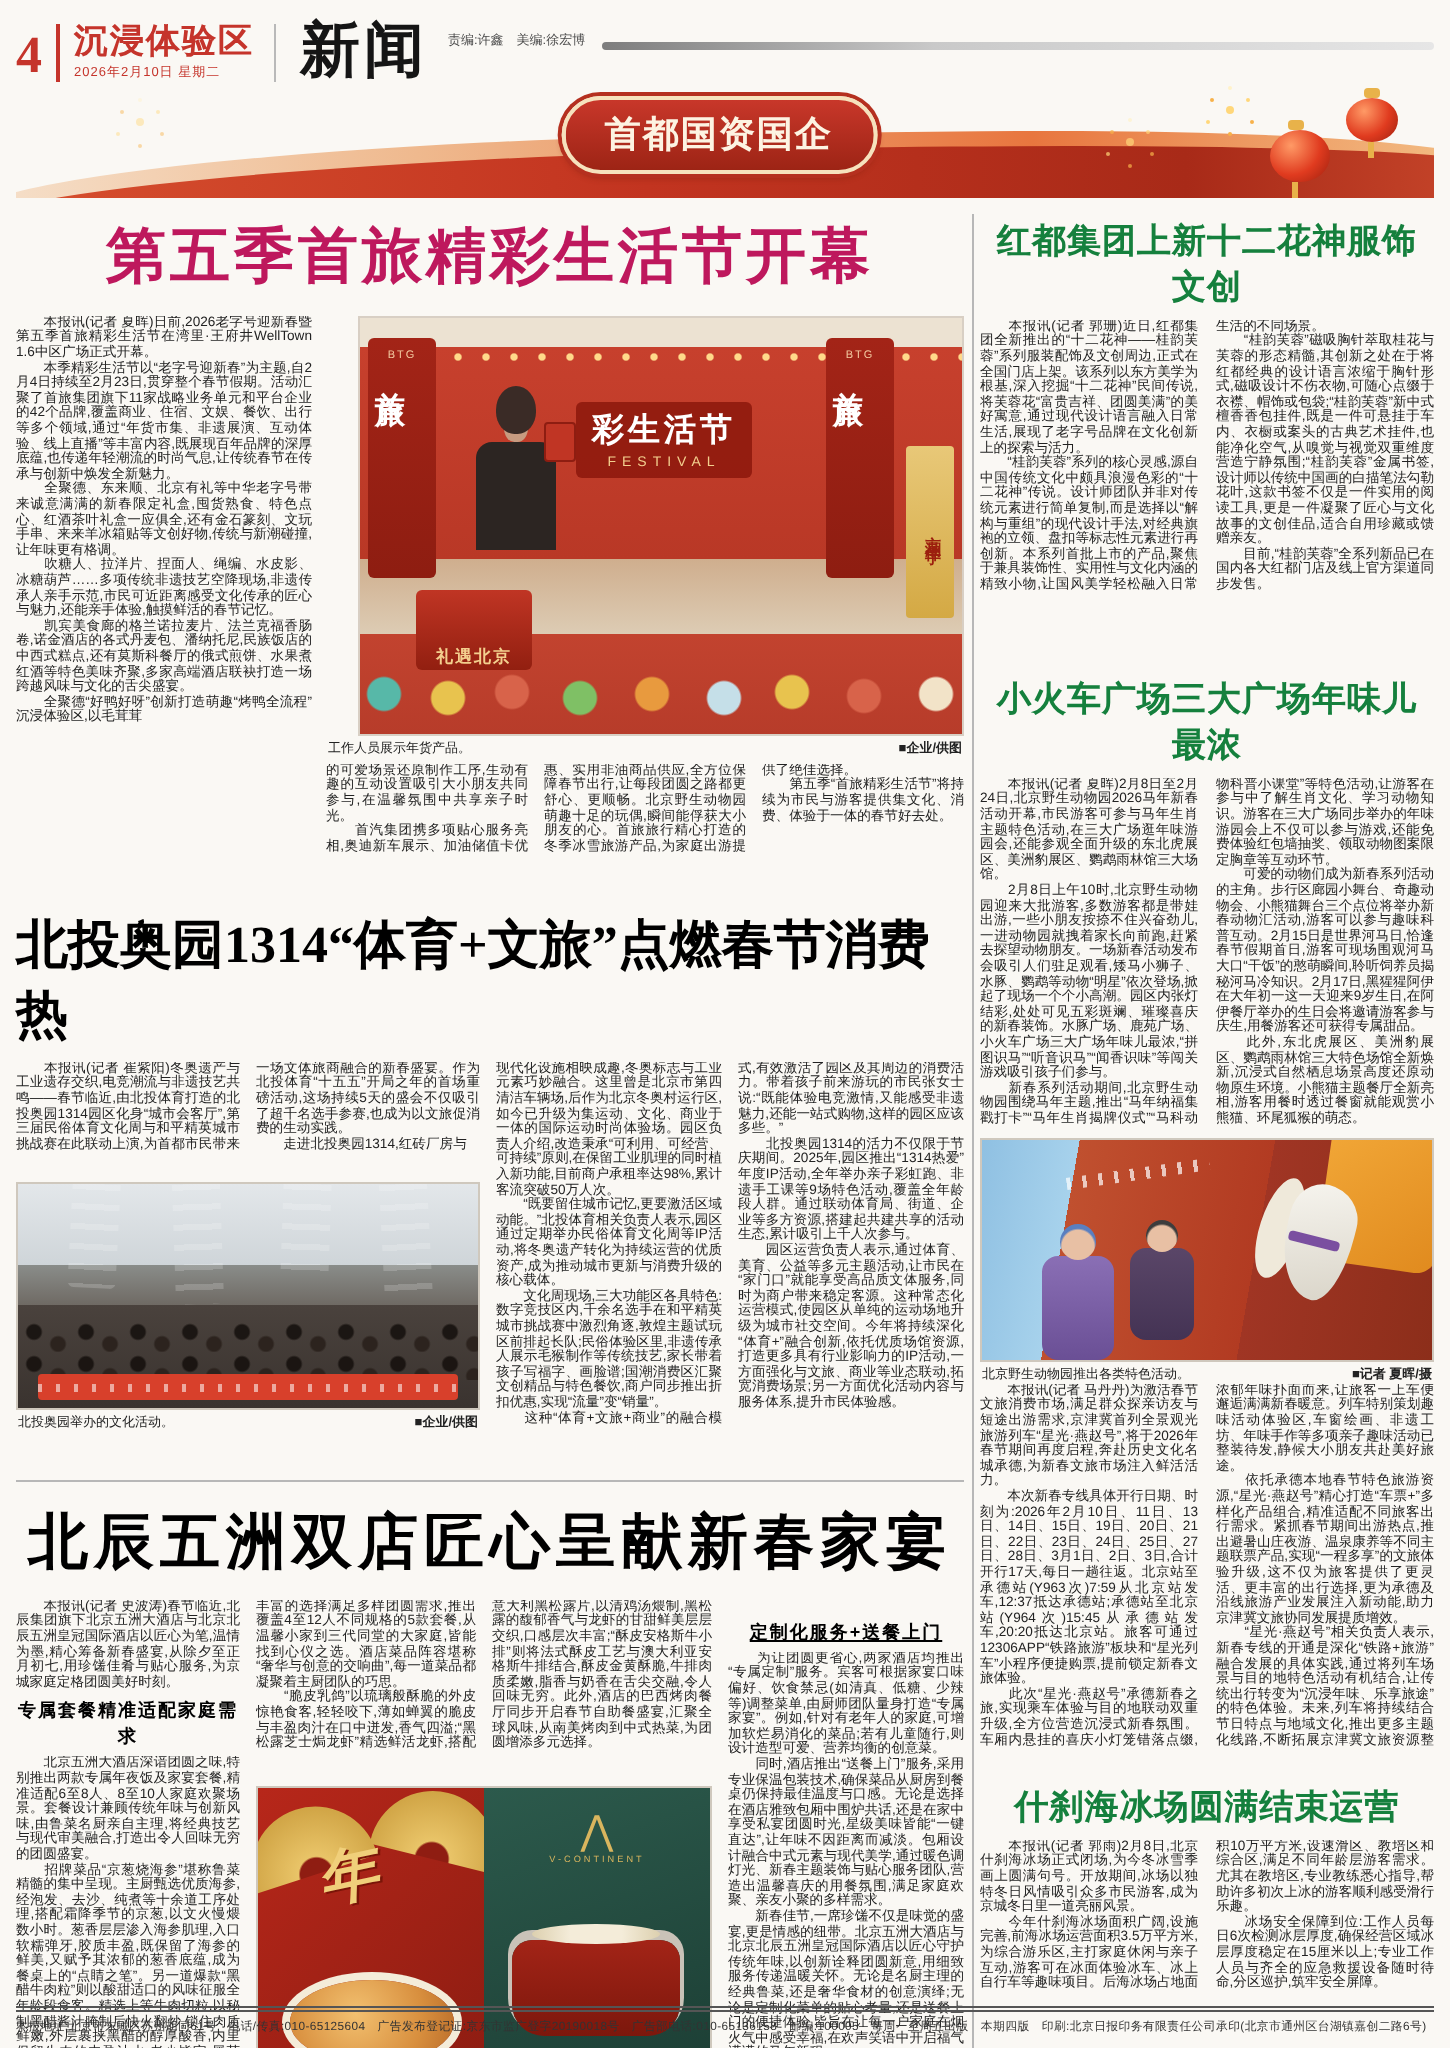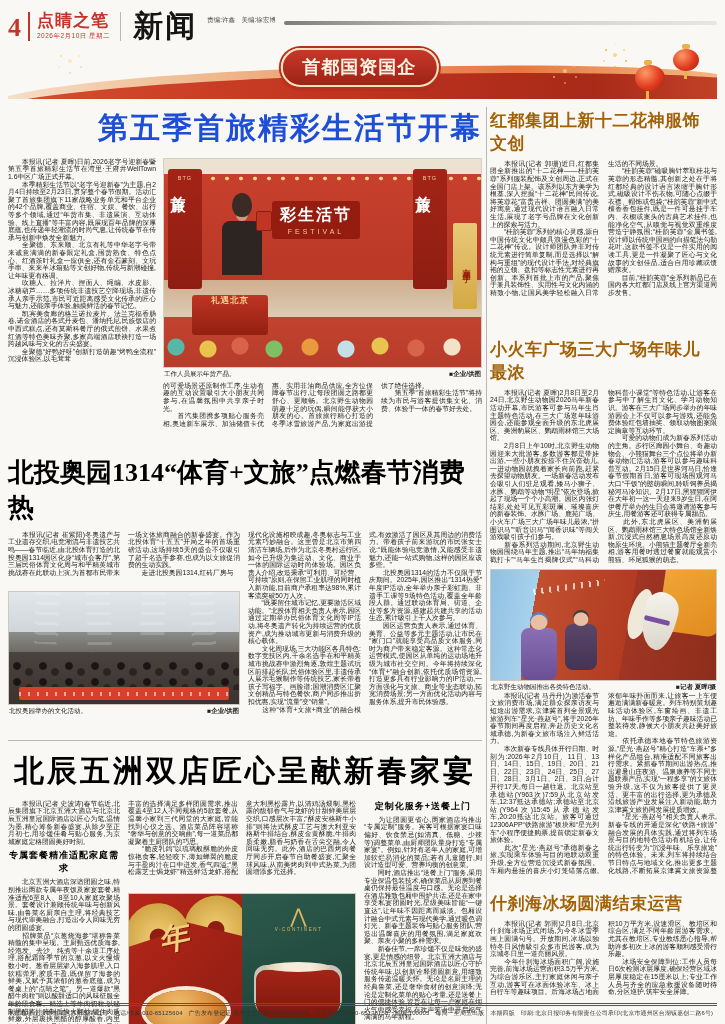"点睛之笔" div.paper-name { text: 点睛之笔 -> 沉浸体验区 }
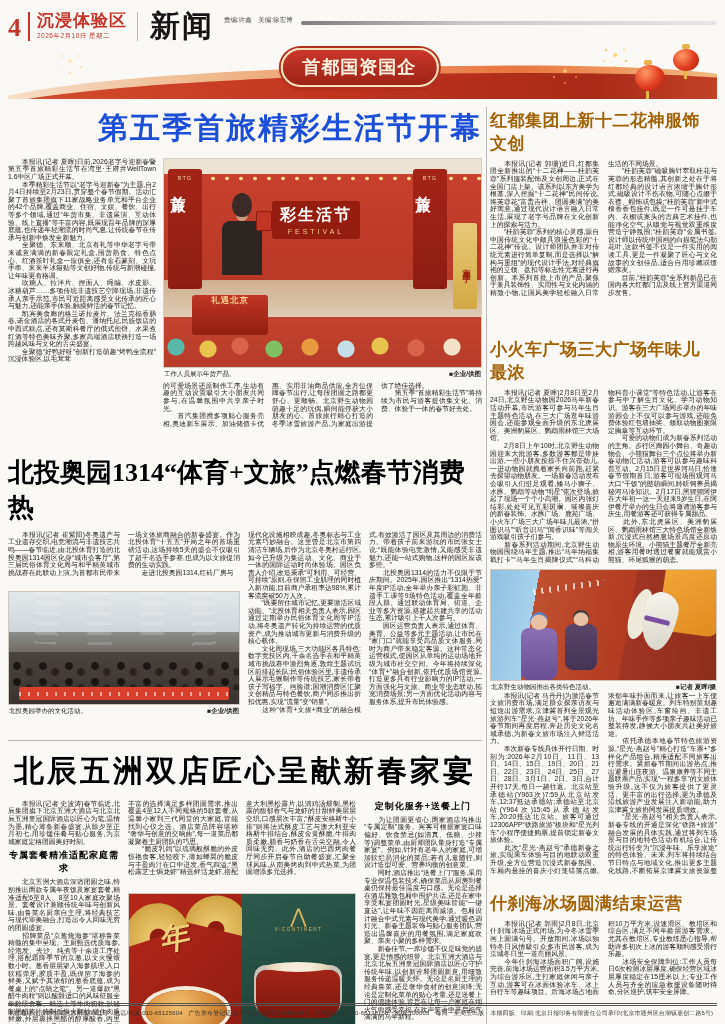"第五季首旅精彩生活节开幕" .a1-head { color: #1d4ed8 -> #be185d; text-align: right -> center }
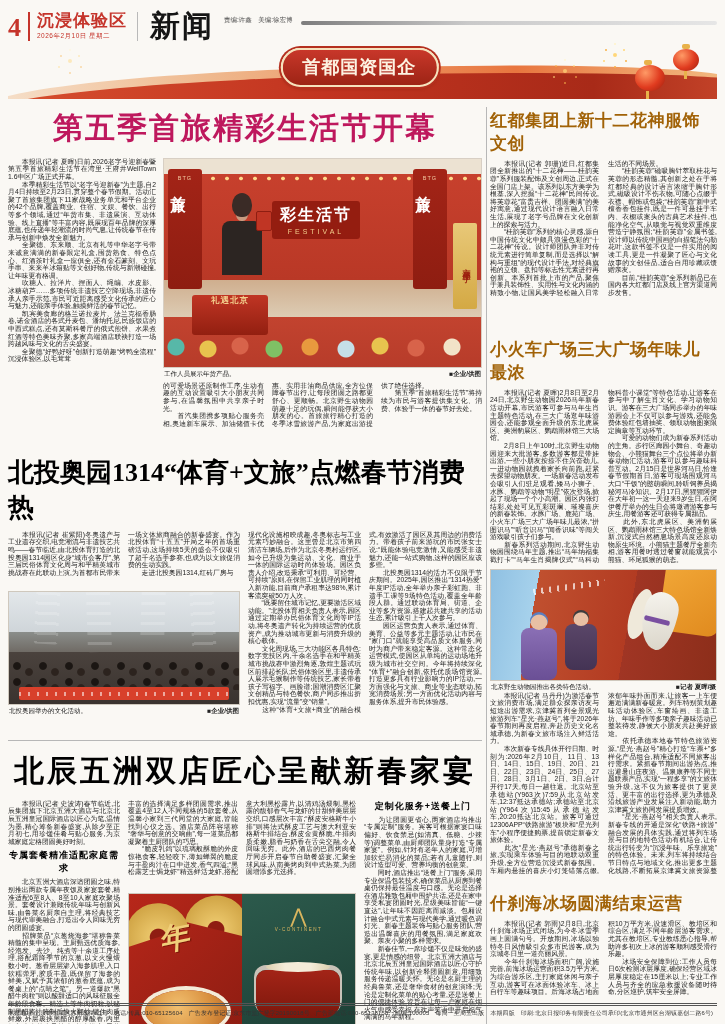"红都集团上新十二花神服饰文创" .r-head { color: #a16207 -> #15803d; text-align: left -> center }
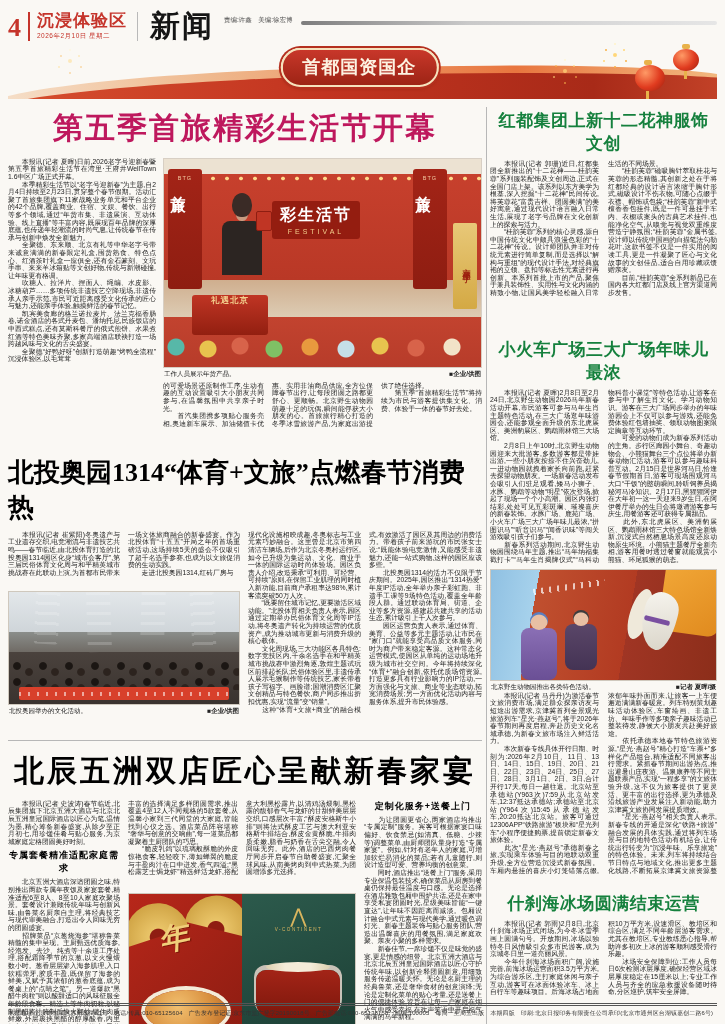"彩生活节" .photo-main { margin-left: none -> 16px }
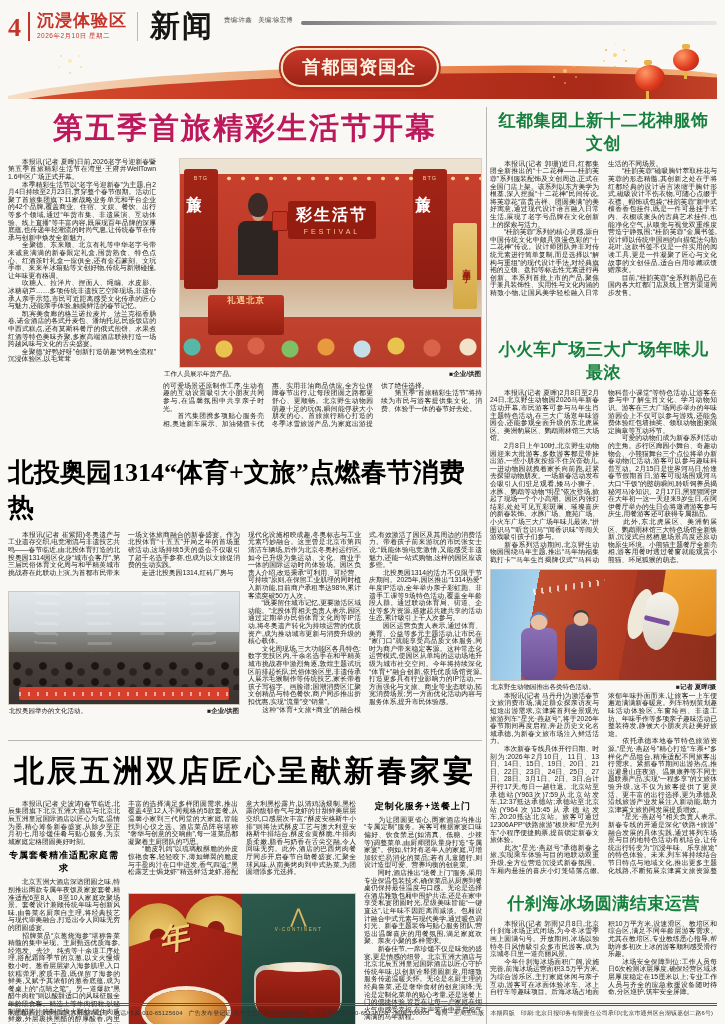"礼遇北京" .pm-product { align-items: flex-start -> flex-end; width: 76px -> 58px }
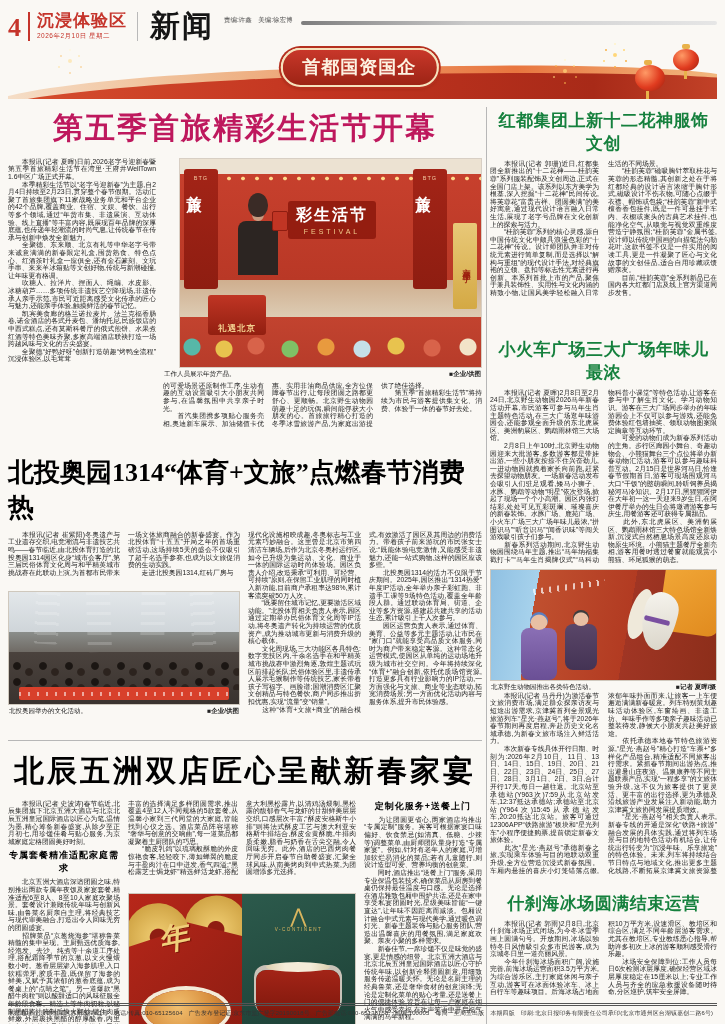"定制化服务+送餐上门" div.subhead { margin-top: 0 -> 10px; text-decoration: none -> underline }
